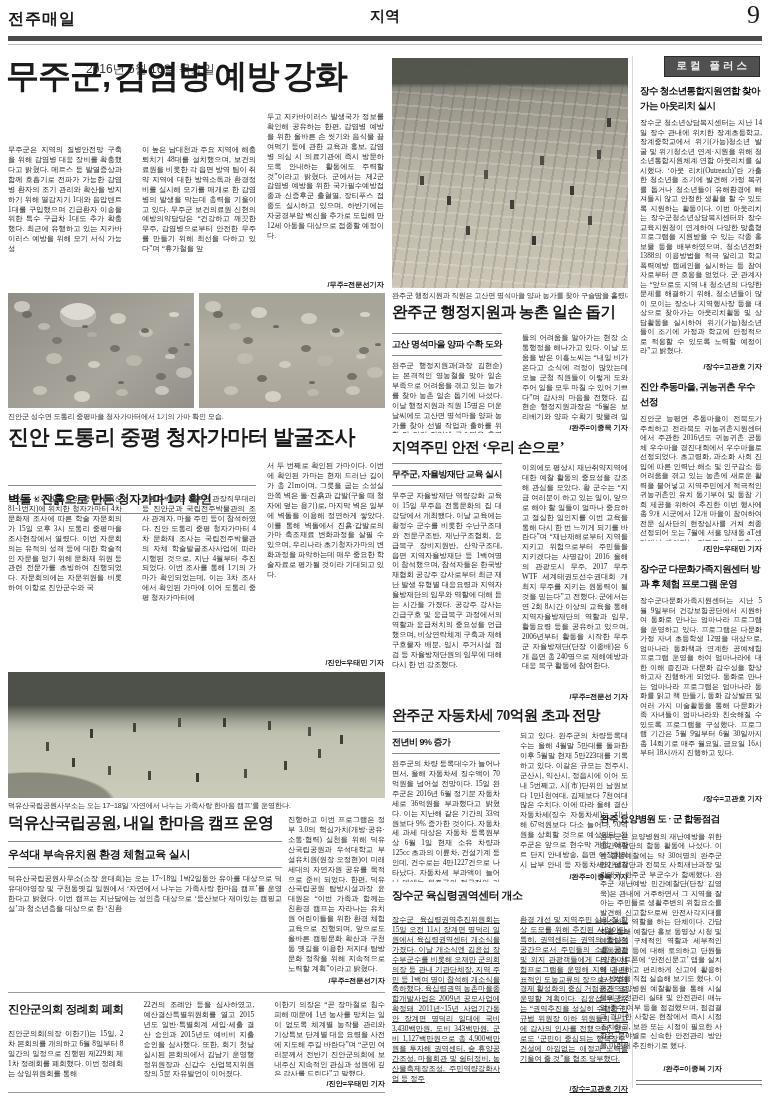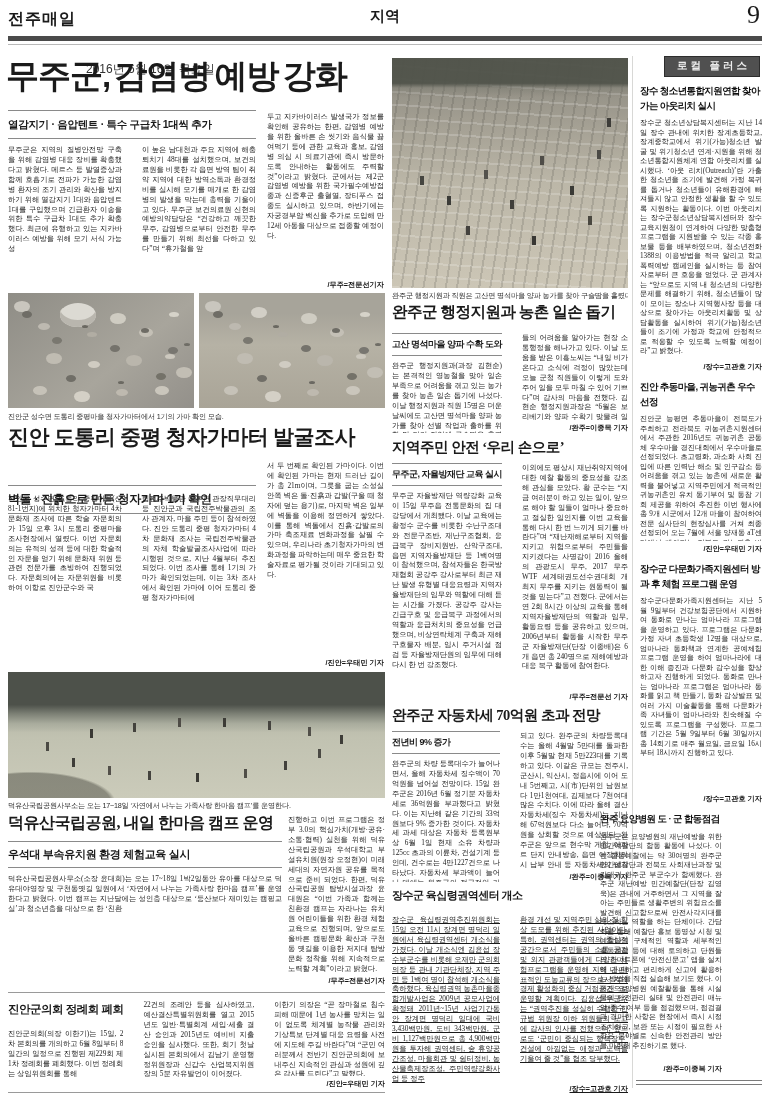"로컬 플러스" #sb-box { font-family: Liberation Serif, serif -> Liberation Sans, sans-serif }
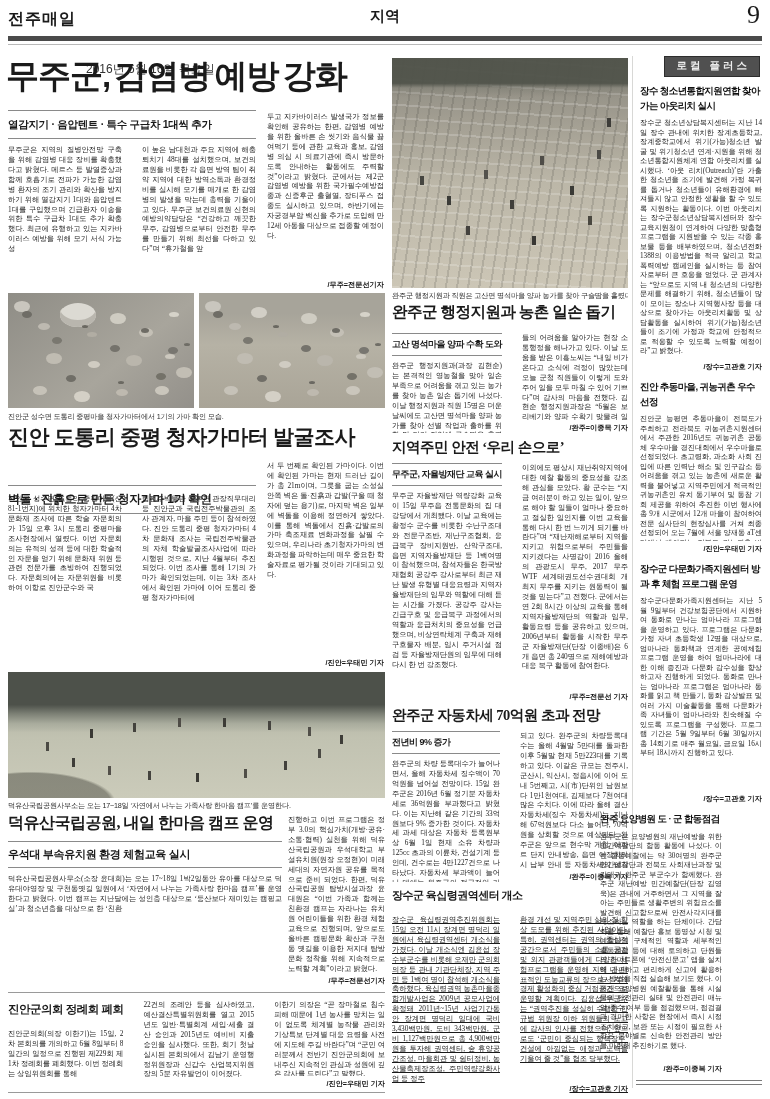"열감지기 · 음압텐트 · 특수" div.subhead { html: <div>열감지기 · 음압텐트 · 특수 구급차 1대씩 추가</div> -> none }
